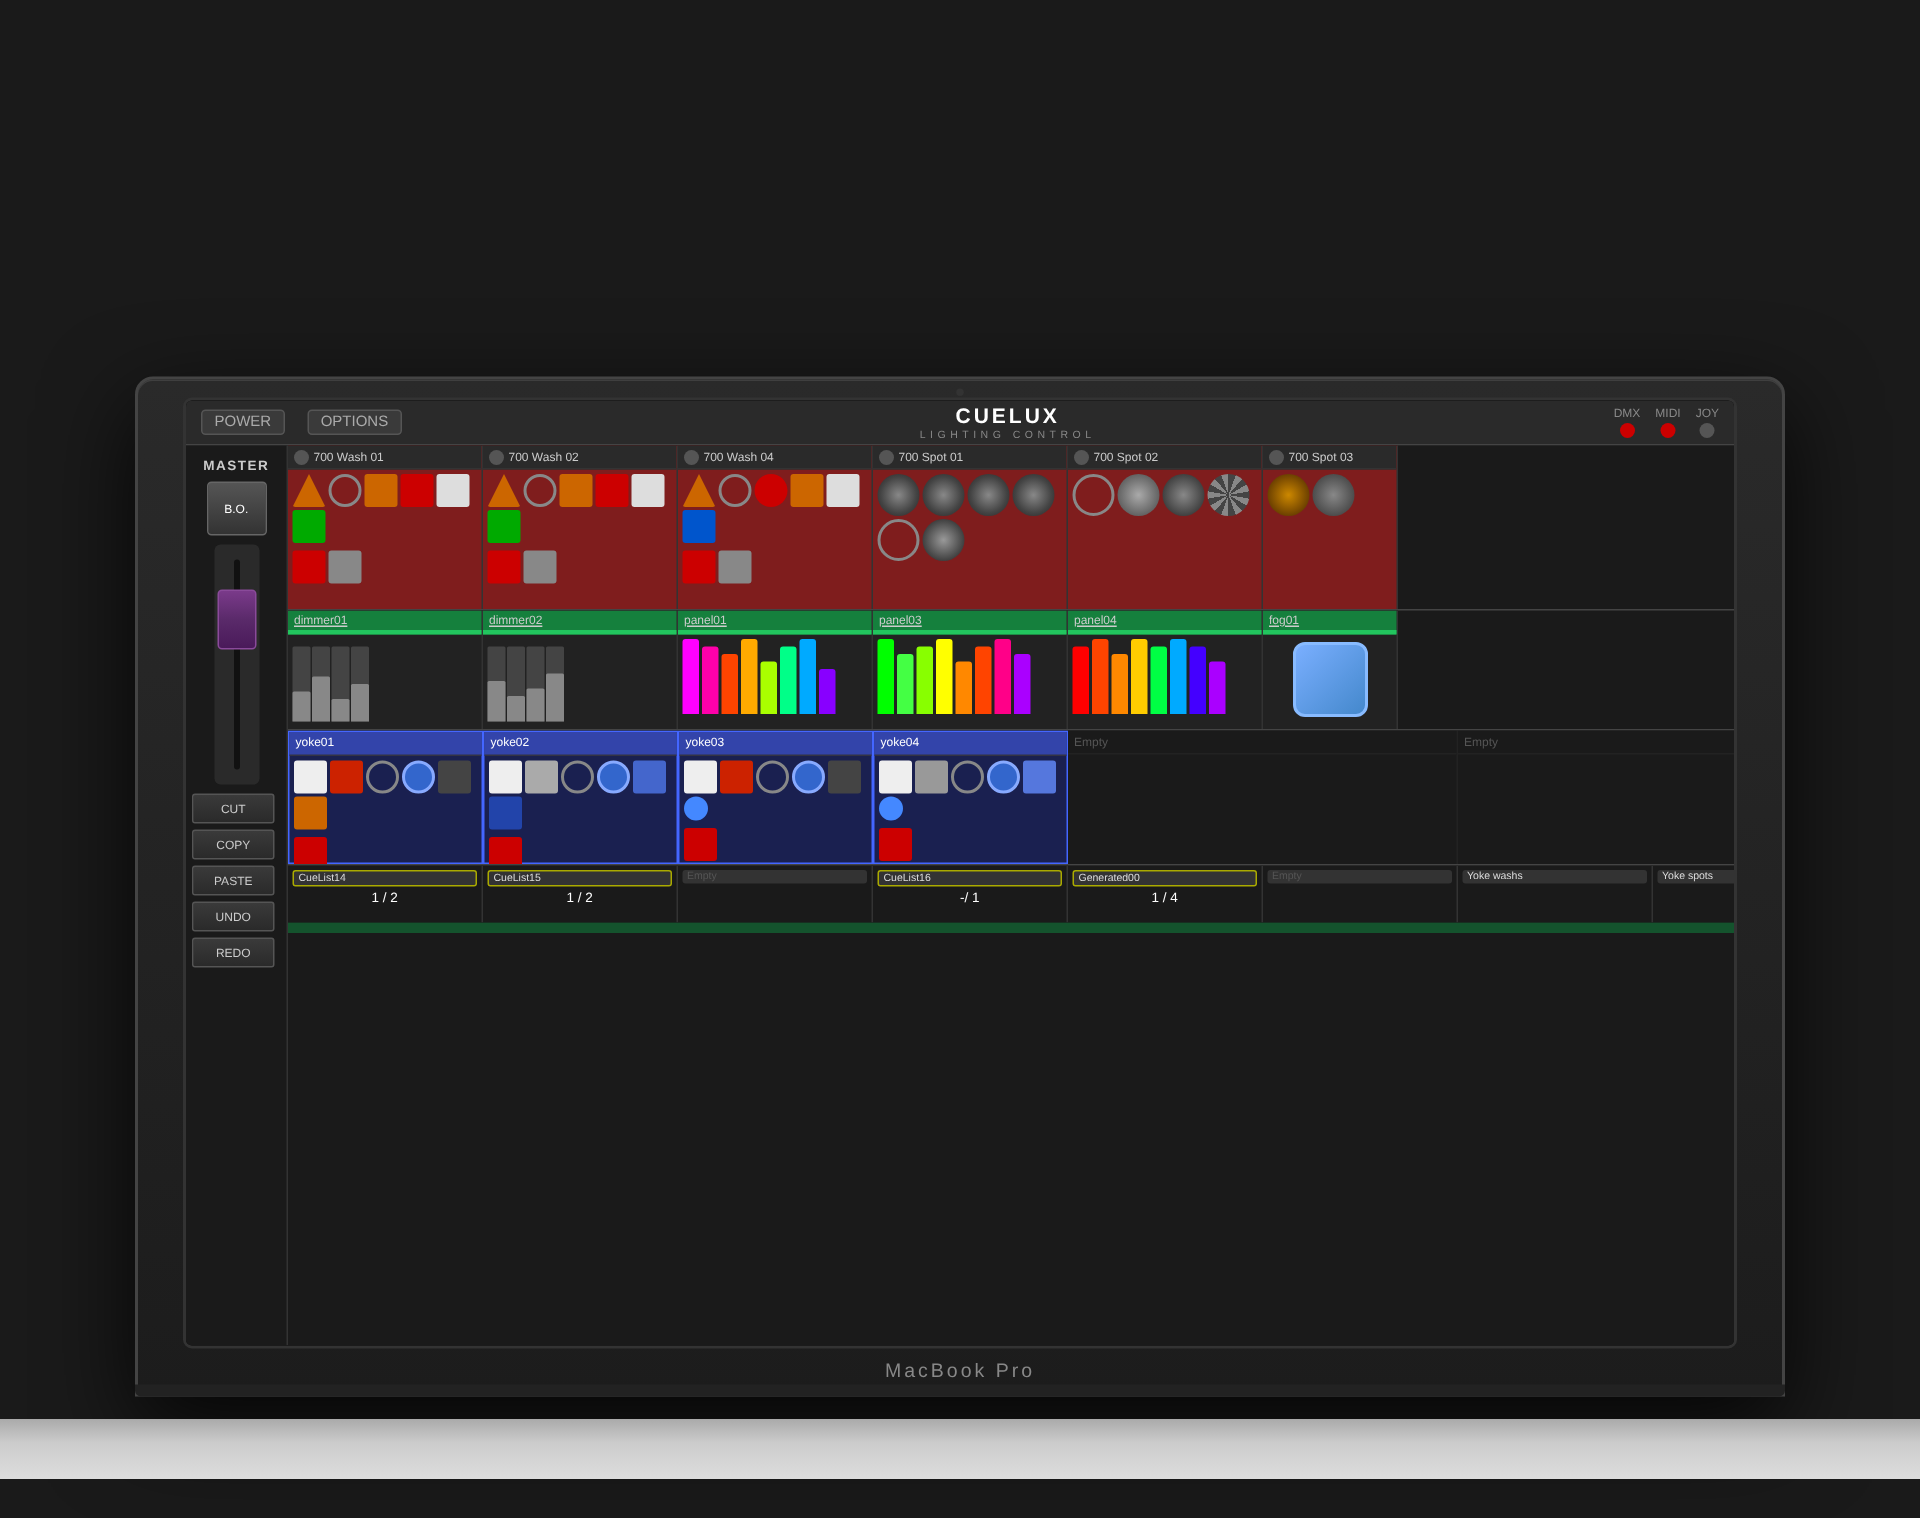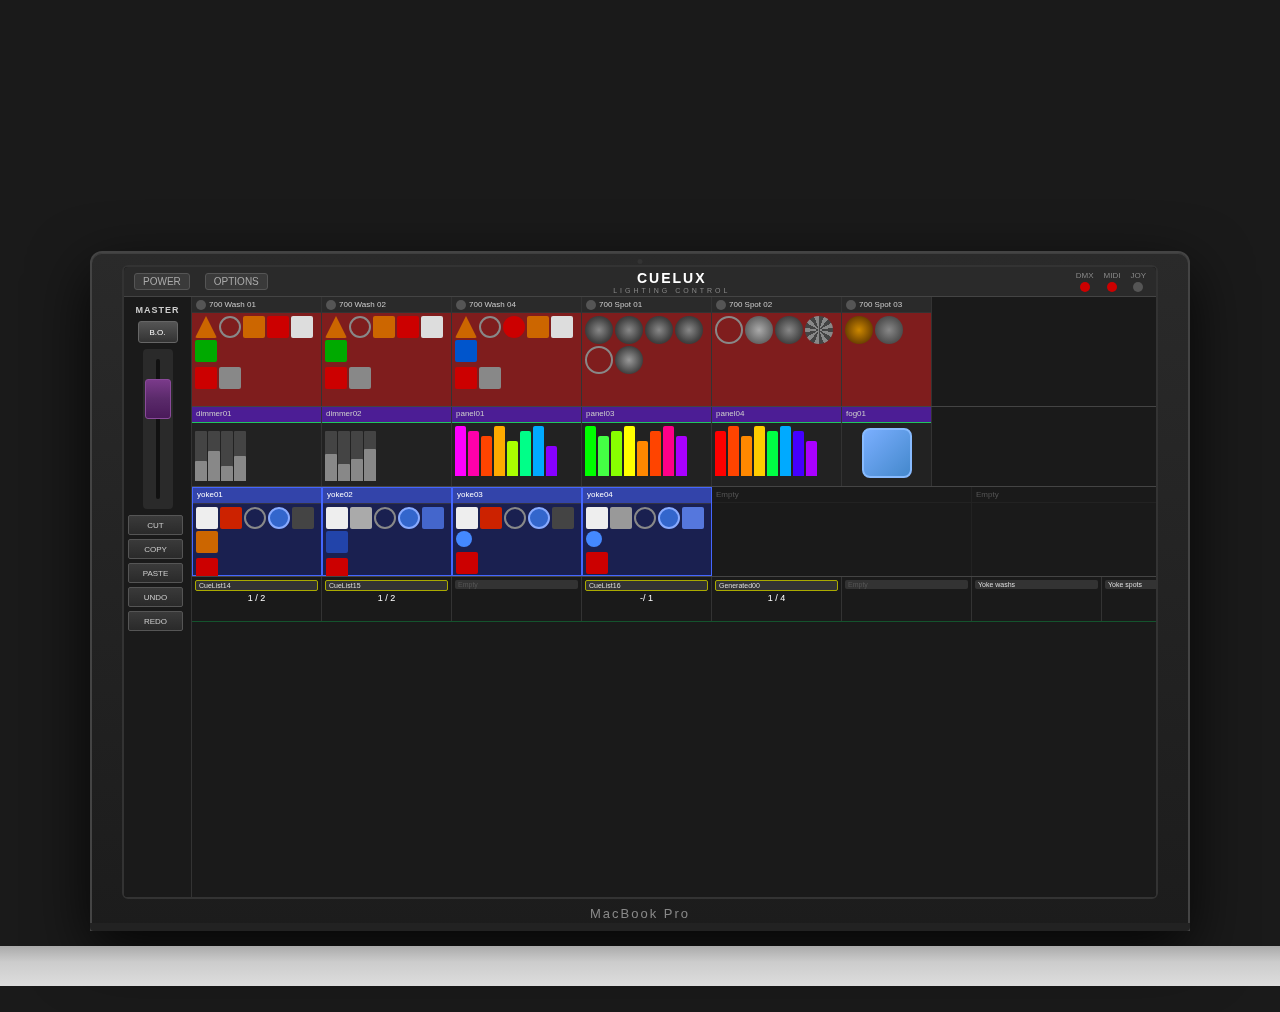"B.O." .bo-button { height: 22px -> 36px }
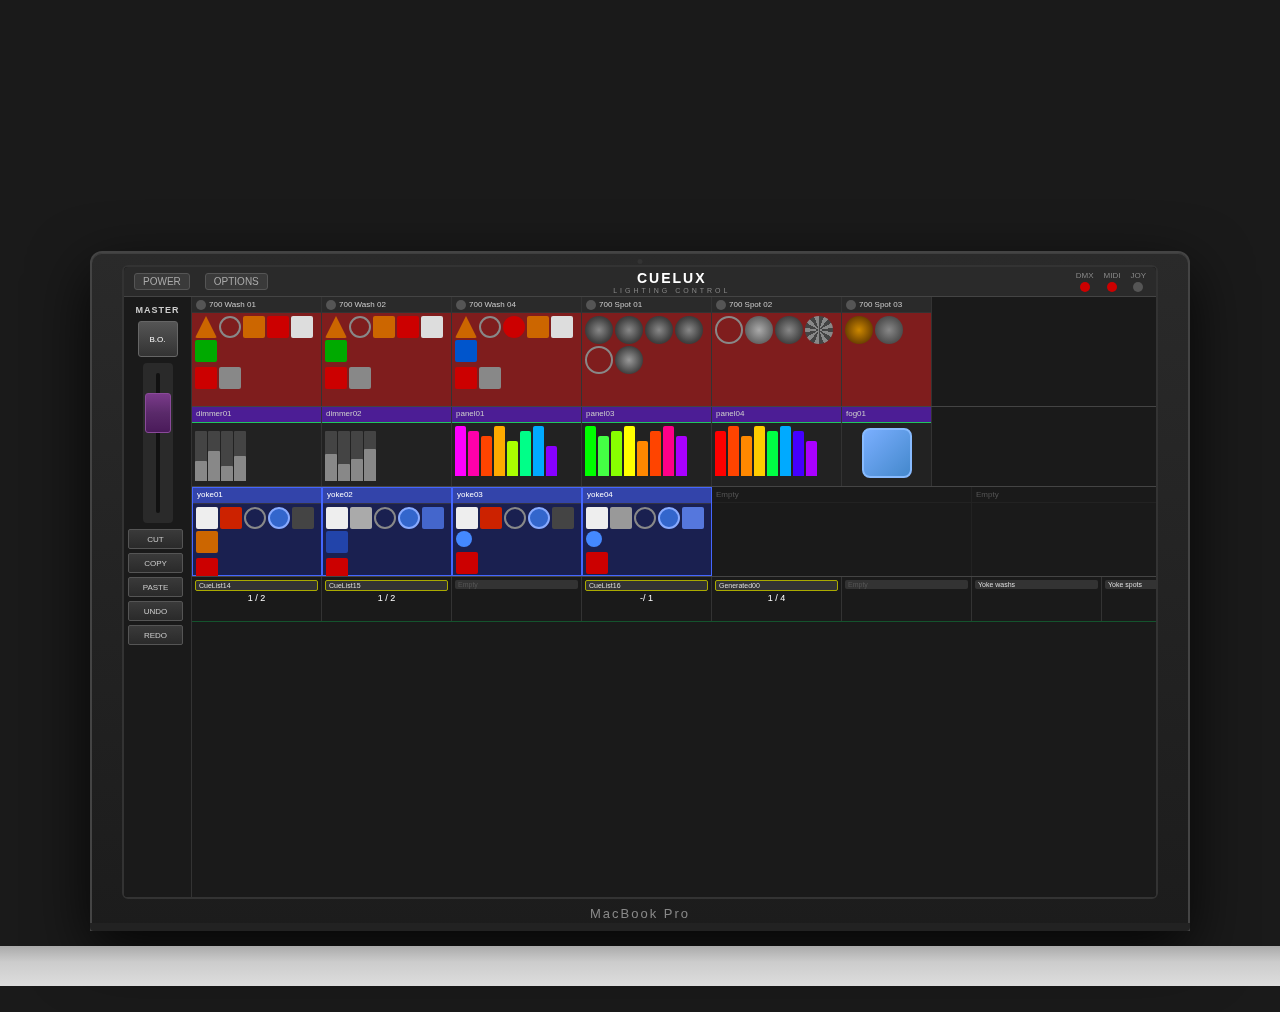"dimmer01" .dimmer-header { background: #4c1d95 -> #15803d; border-bottom: 1px solid #22c55e -> 3px solid #22c55e; text-decoration: none -> underline }
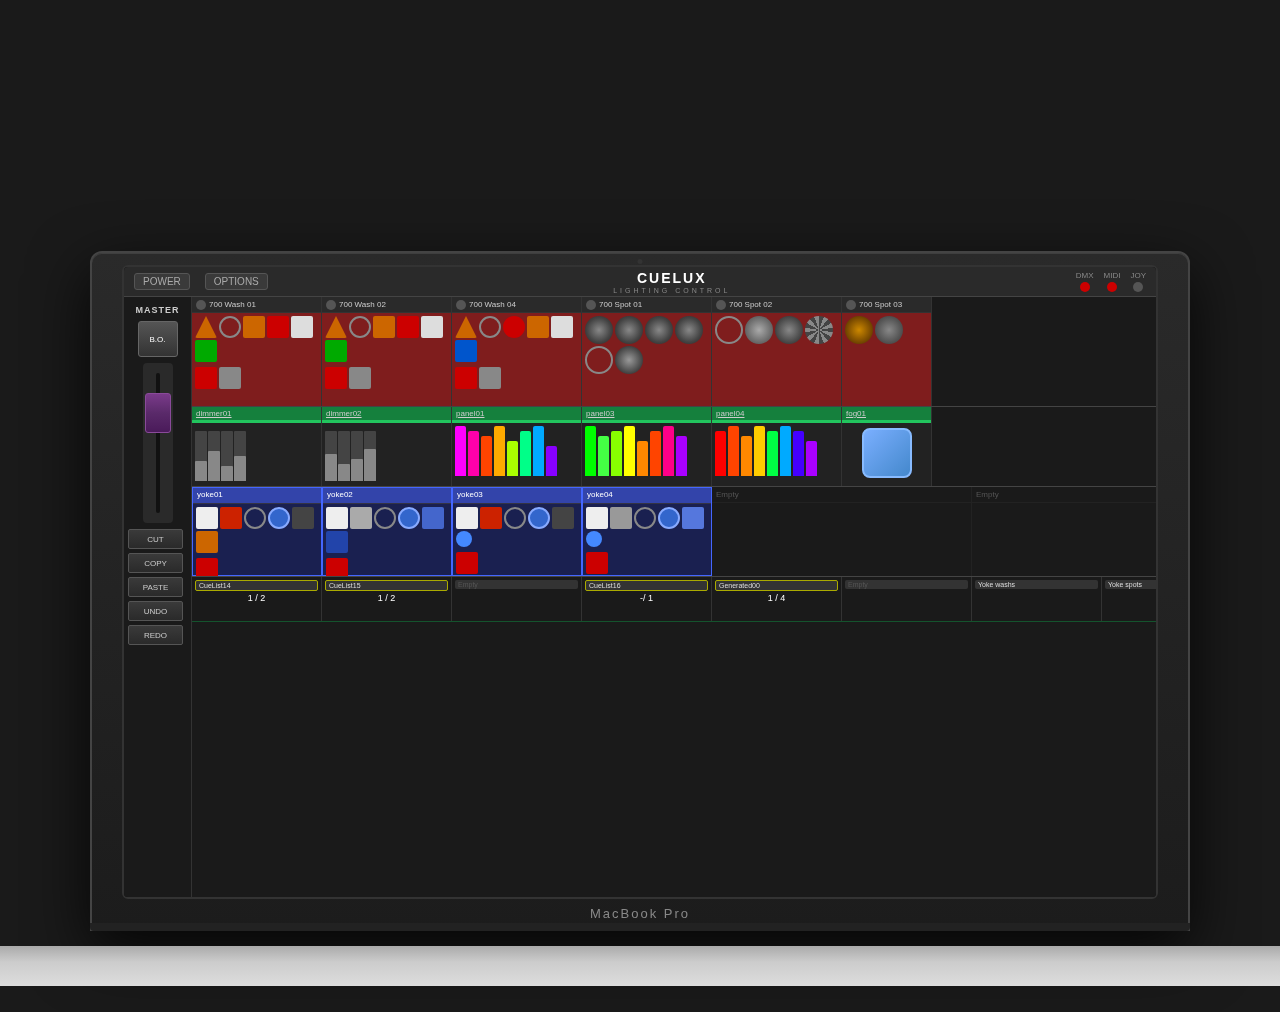"1 / 2" .cuelist-row { border-bottom: 1px solid #14532d -> 7px solid #14532d }
